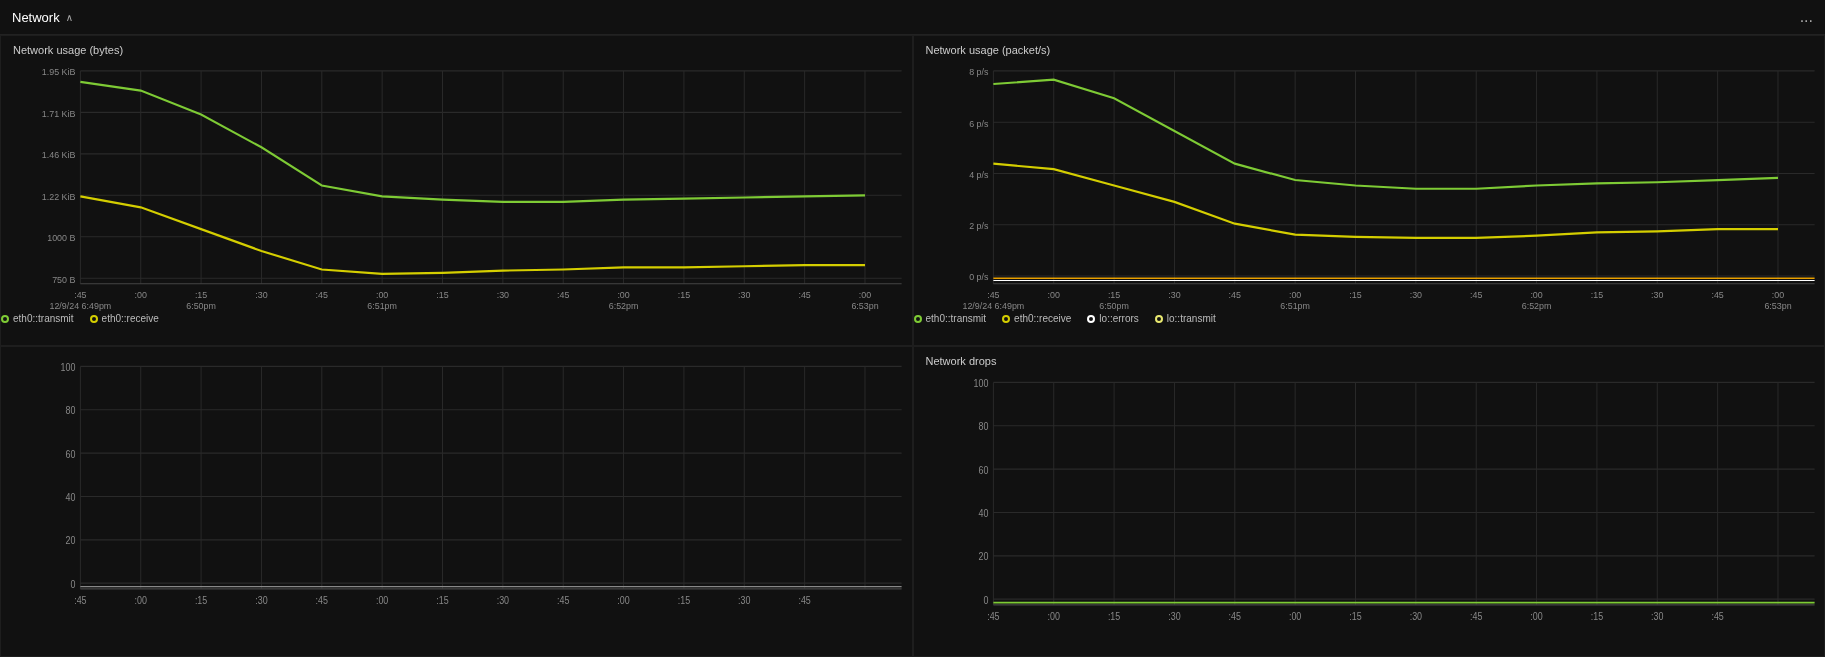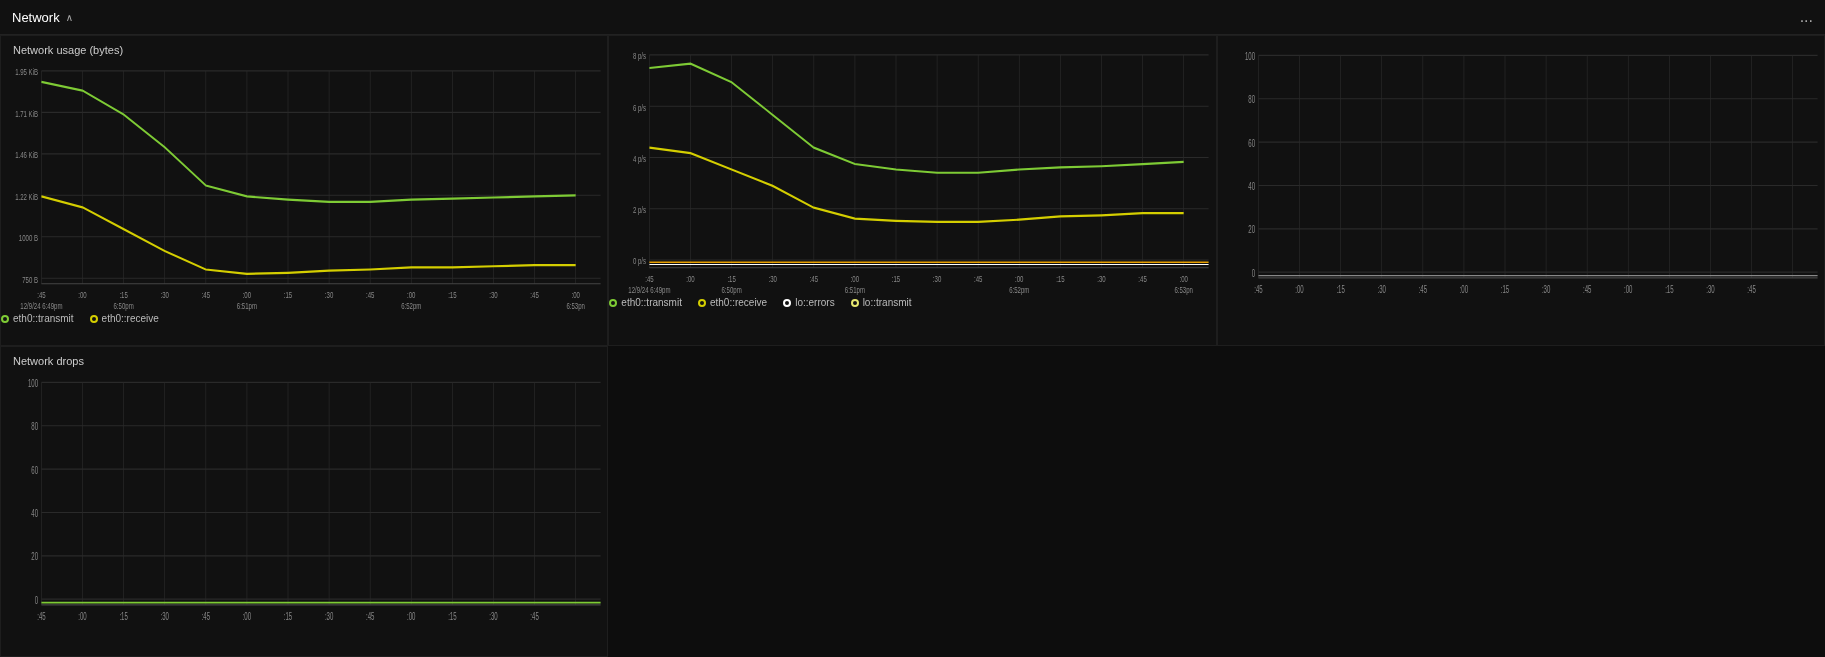"Network usage (bytes)" .charts-grid { grid-template-columns: 1fr 1fr 1fr -> 1fr 1fr }
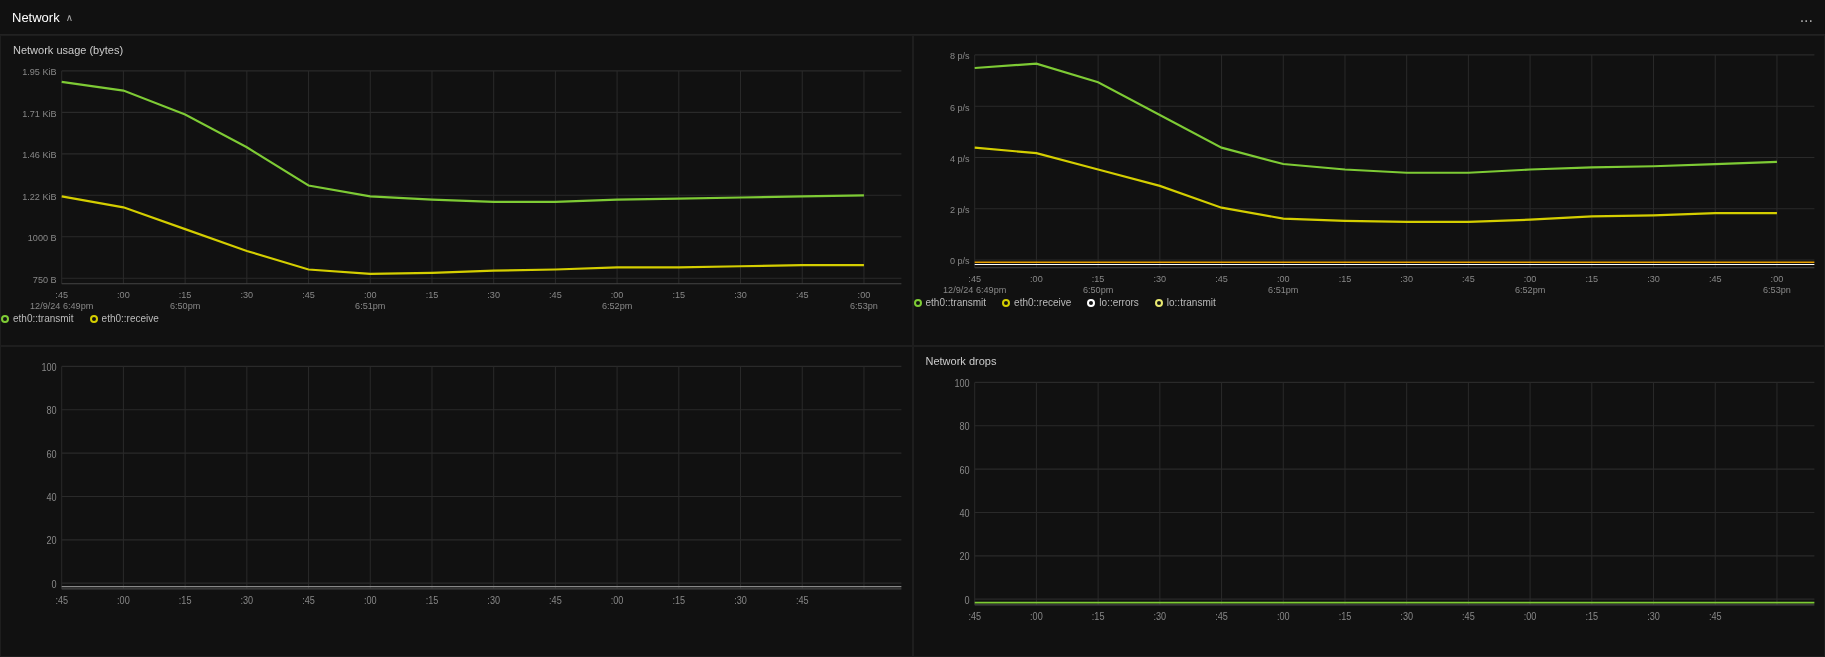"Network usage (packet/s)" div.chart-title { html: none -> <div>Network usage (packet/s)</div> }
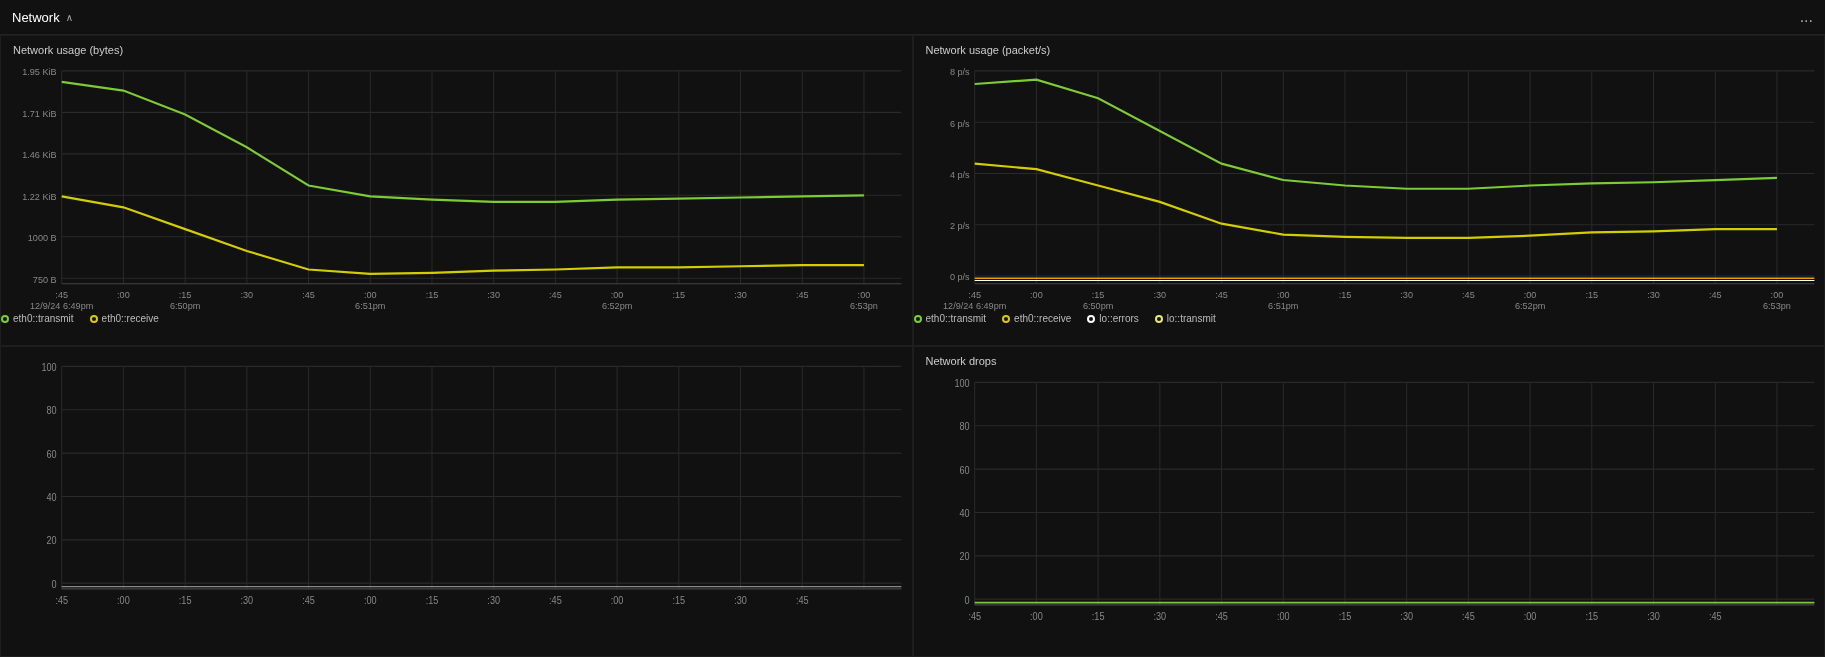"1.95 KiB" .chart-area { padding-left: none -> 20px }
